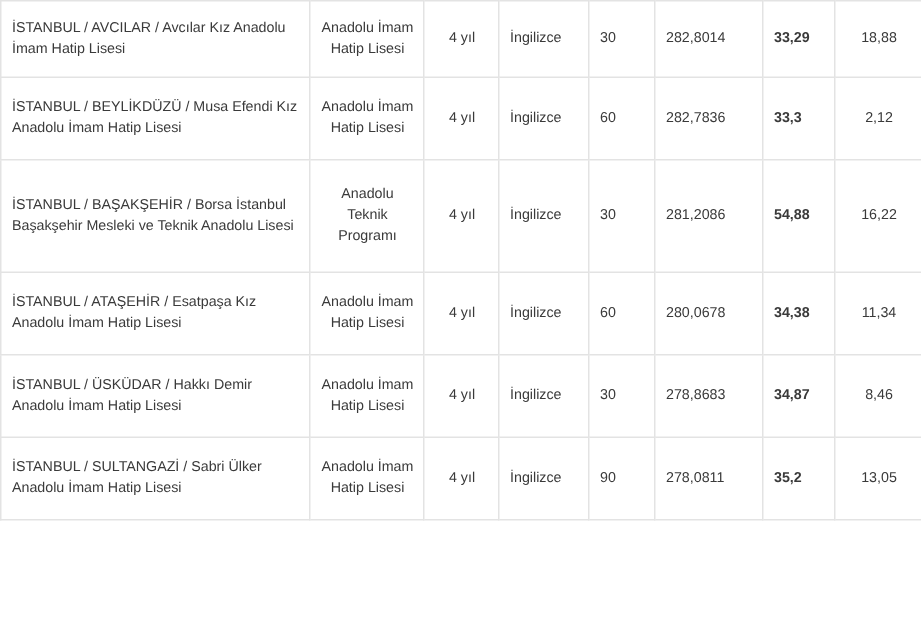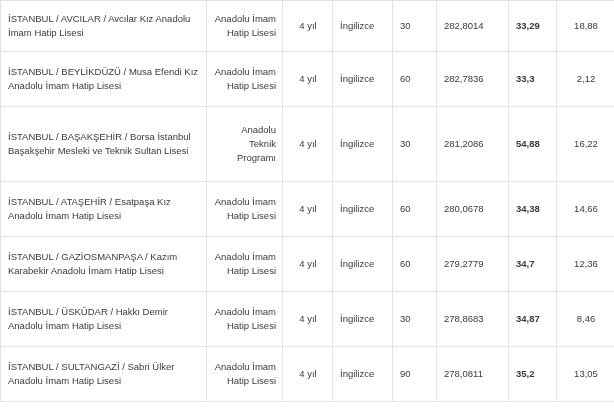"Anadolu İmam Hatip Lisesi" td.type { text-align: right -> center }
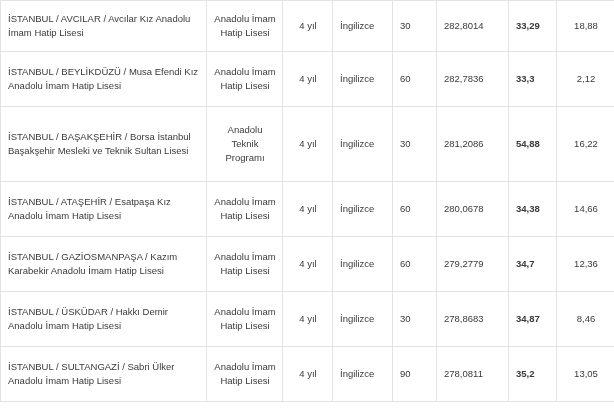"İSTANBUL / BAŞAKŞEHİR / Borsa" td.name { text: Sultan -> Anadolu }
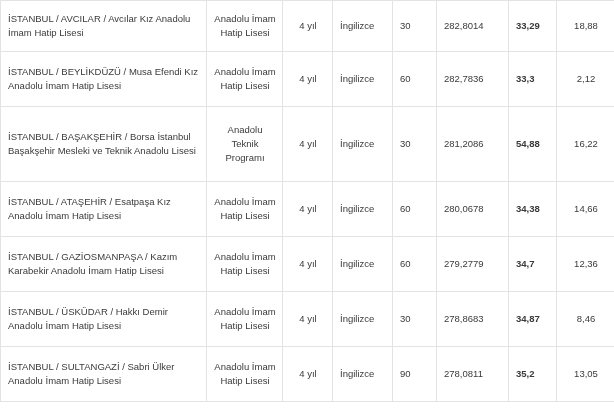"14,66" td.last { text: 14,66 -> 11,34 }
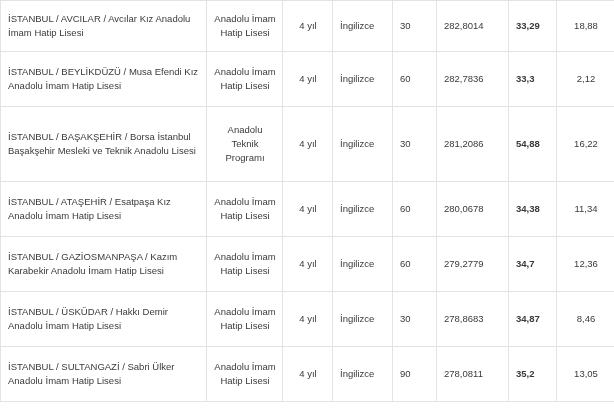"İSTANBUL / GAZİOSMANPAŞA / Kazım" tr.r5 { html: <tr> <td>İSTANBUL / GAZİOSMANPAŞA / Kazım Karabekir Anadolu İmam Hatip Lisesi</td> <td>Anadolu İmam Hatip Lisesi</td> <td>4 yıl</td> <td>İngilizce</td> <td>60</td> <td>279,2779</td> <td>34,7</td> <td>12,36</td> </tr> -> none }
